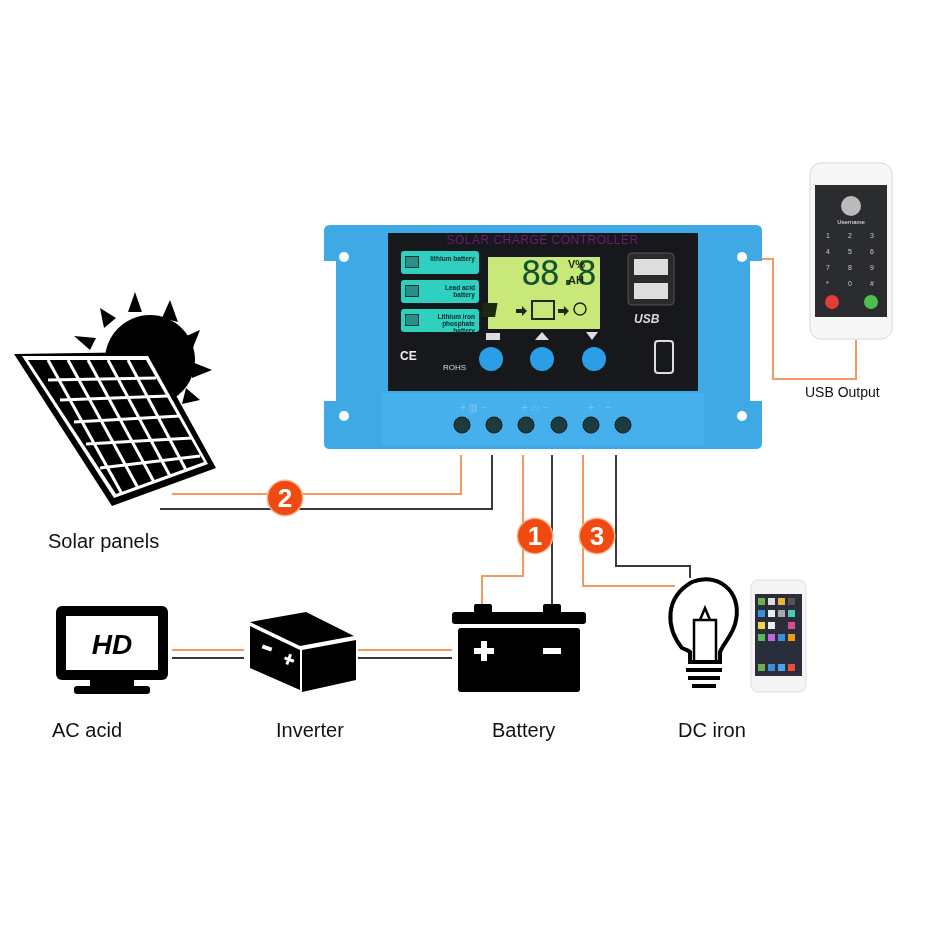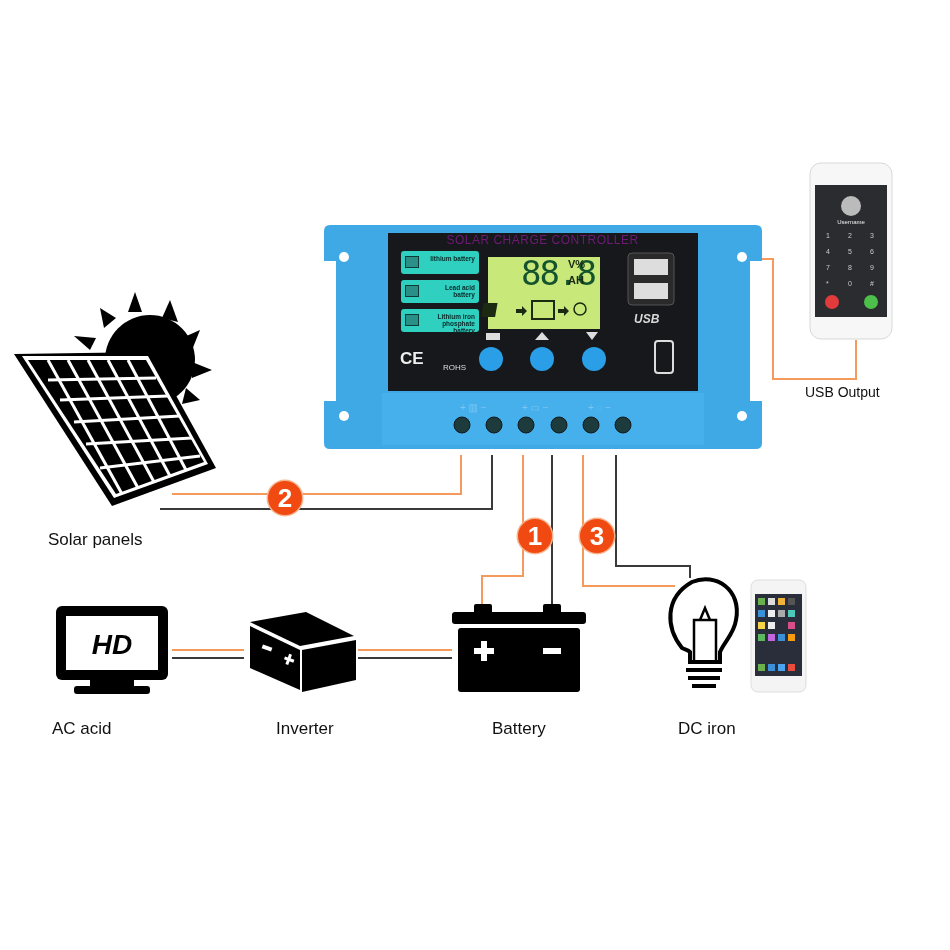"CE" .ce { font-size: 17px -> 12px }
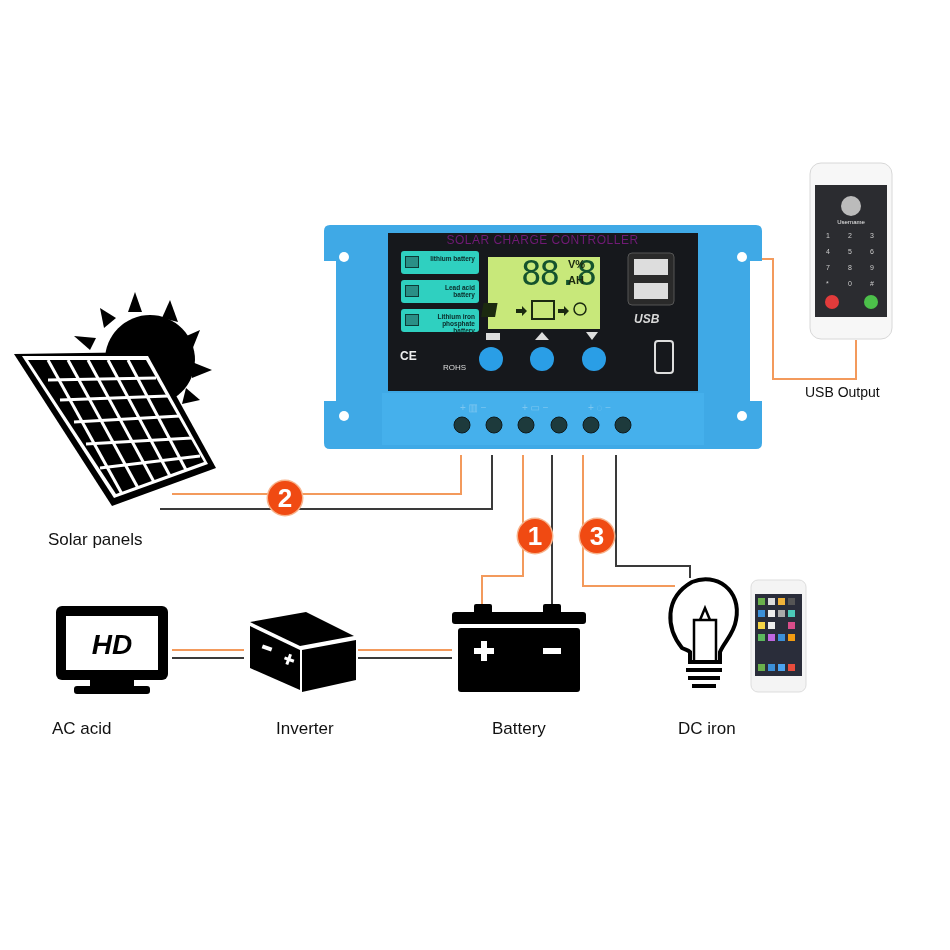"Solar panels" .label { font-size: 17px -> 20px }
